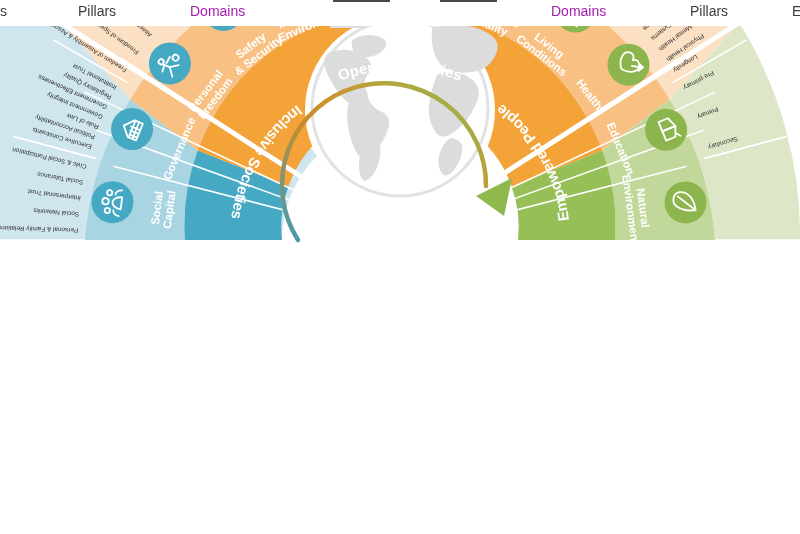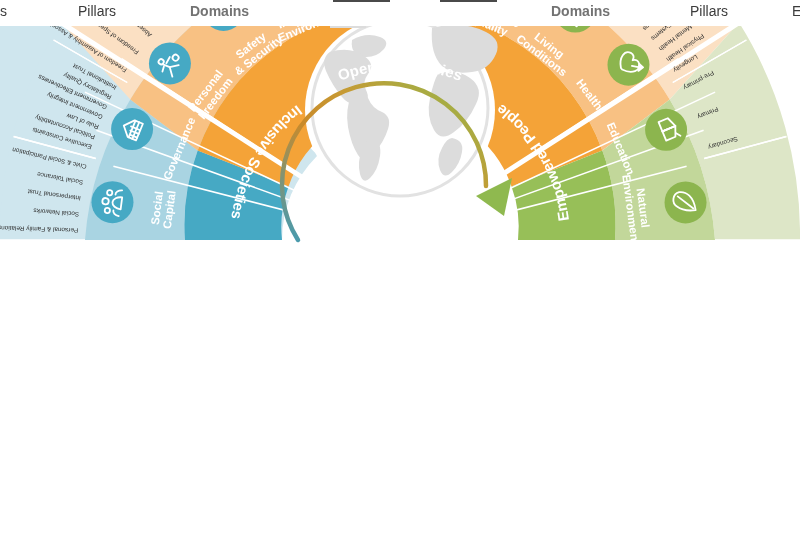"Domains" #header .hdr.bold { color: #737373 -> #a21caf; font-weight: bold -> normal }
